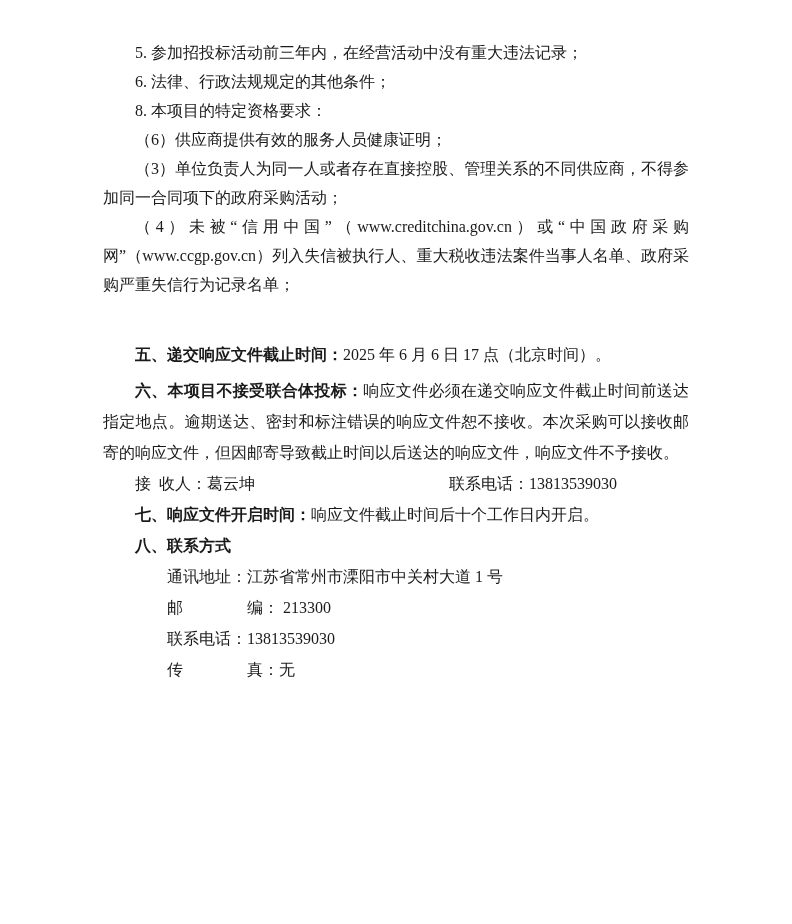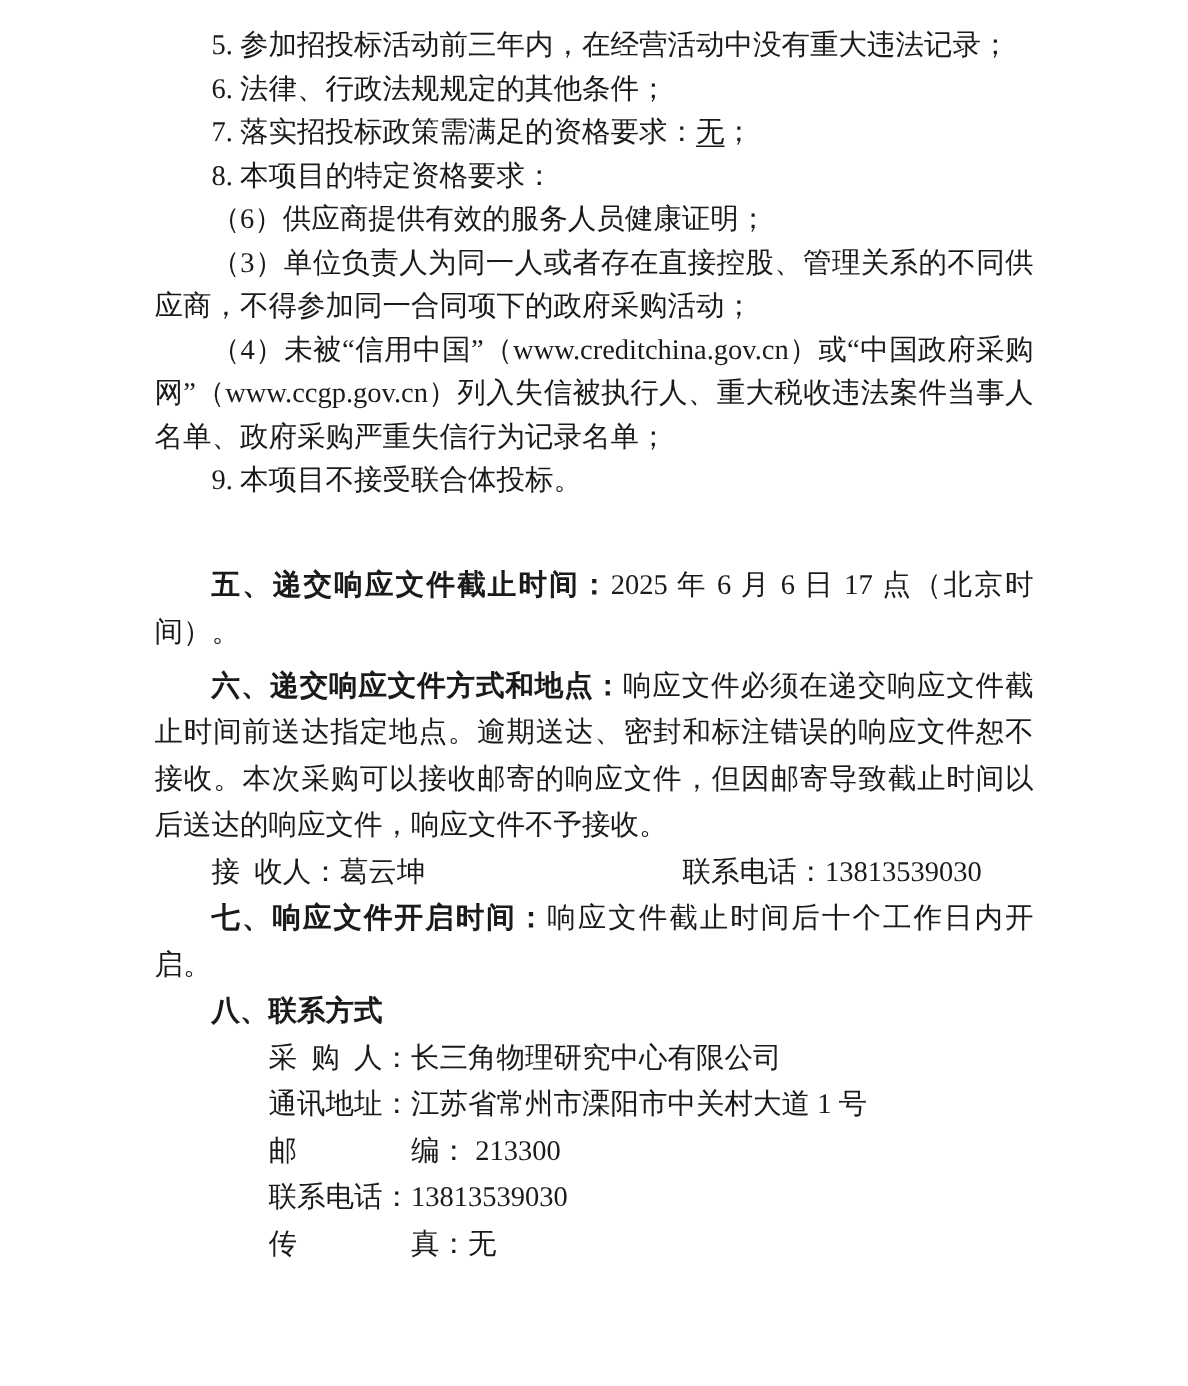"5. 参加招投标活动前三年内，在经营活动中没有重大违法记录；" .content { font-size: 19px -> 16px; top: 16px -> 38px }
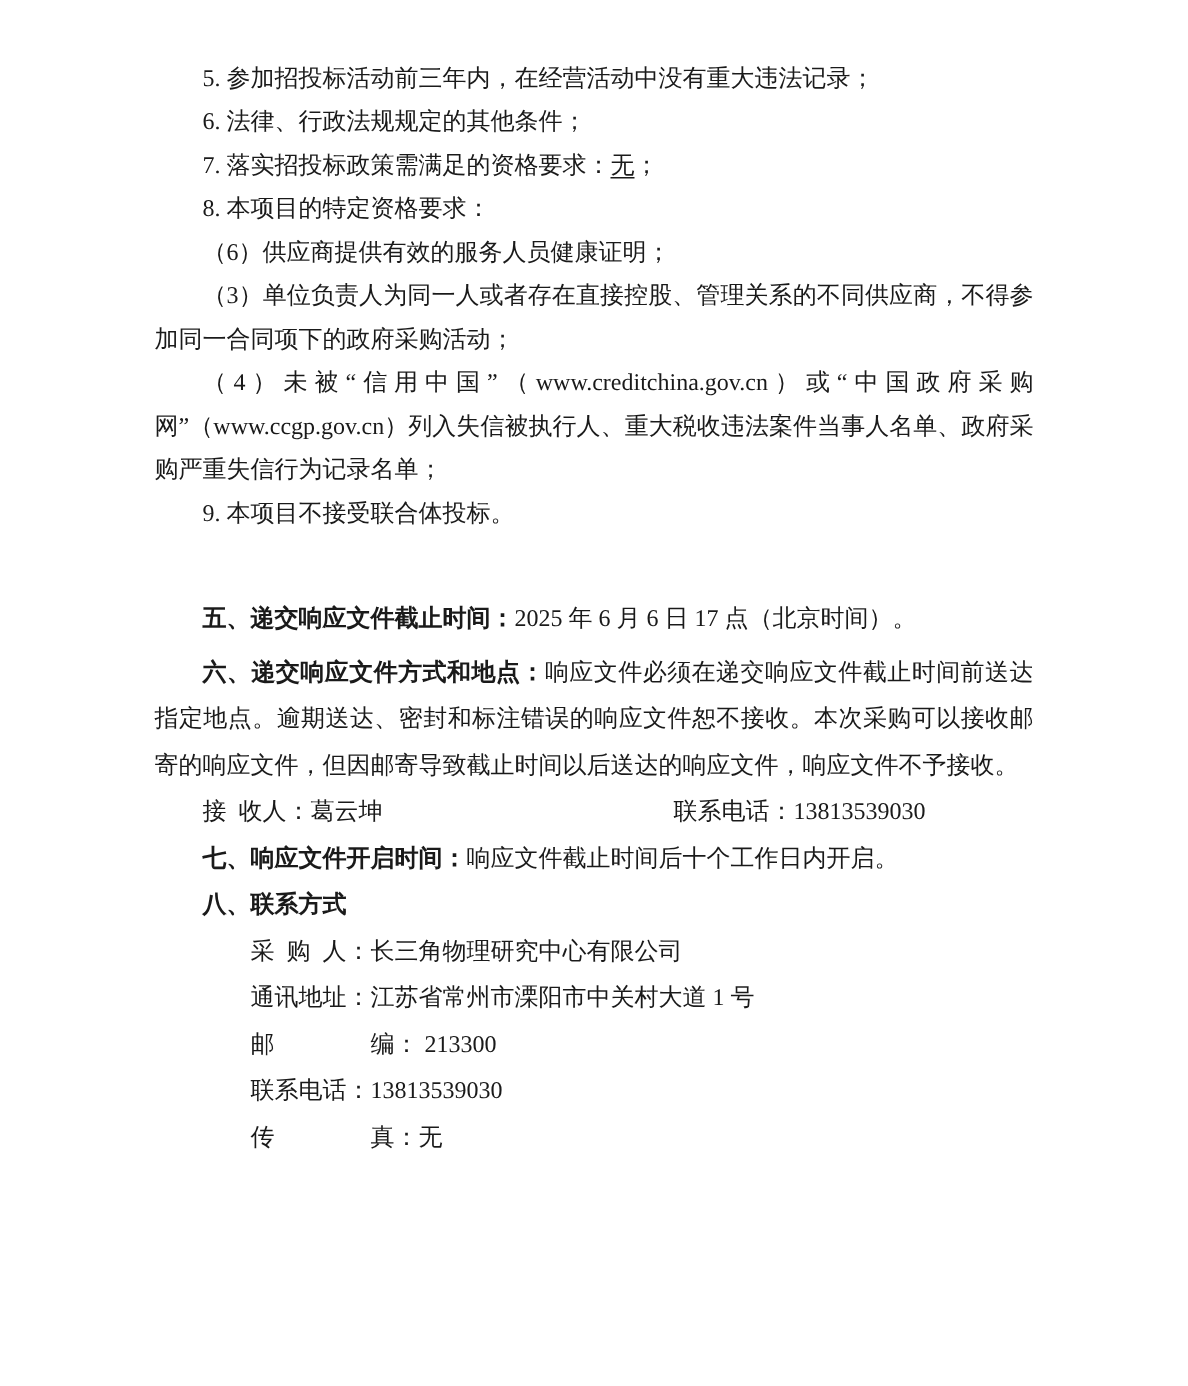"7. 落实招投标政策需满足的资格要求：无；" p.indent2 { html: <p><span>7. 落实招投标政策需满足的资格要求：</span><span>无</span><span>；</span></p> -> none }
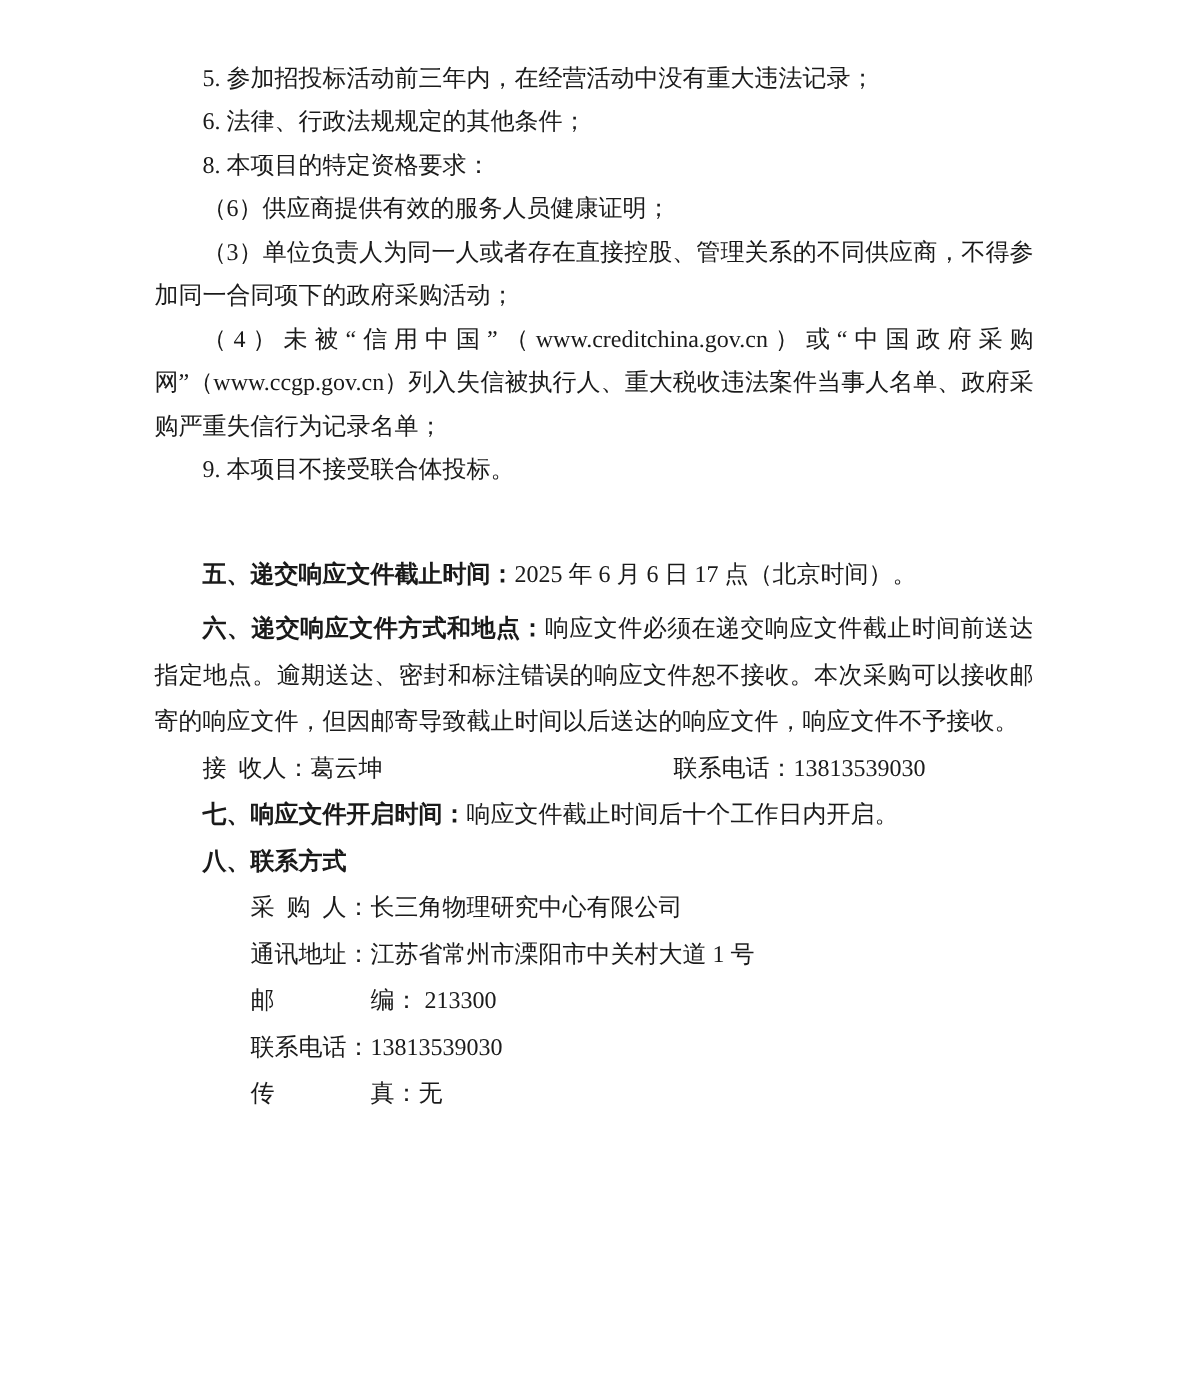"9. 本项目不接受联合体投标。" p.indent2 { html: <p>9. 本项目不接受联合体投标。</p> -> none }
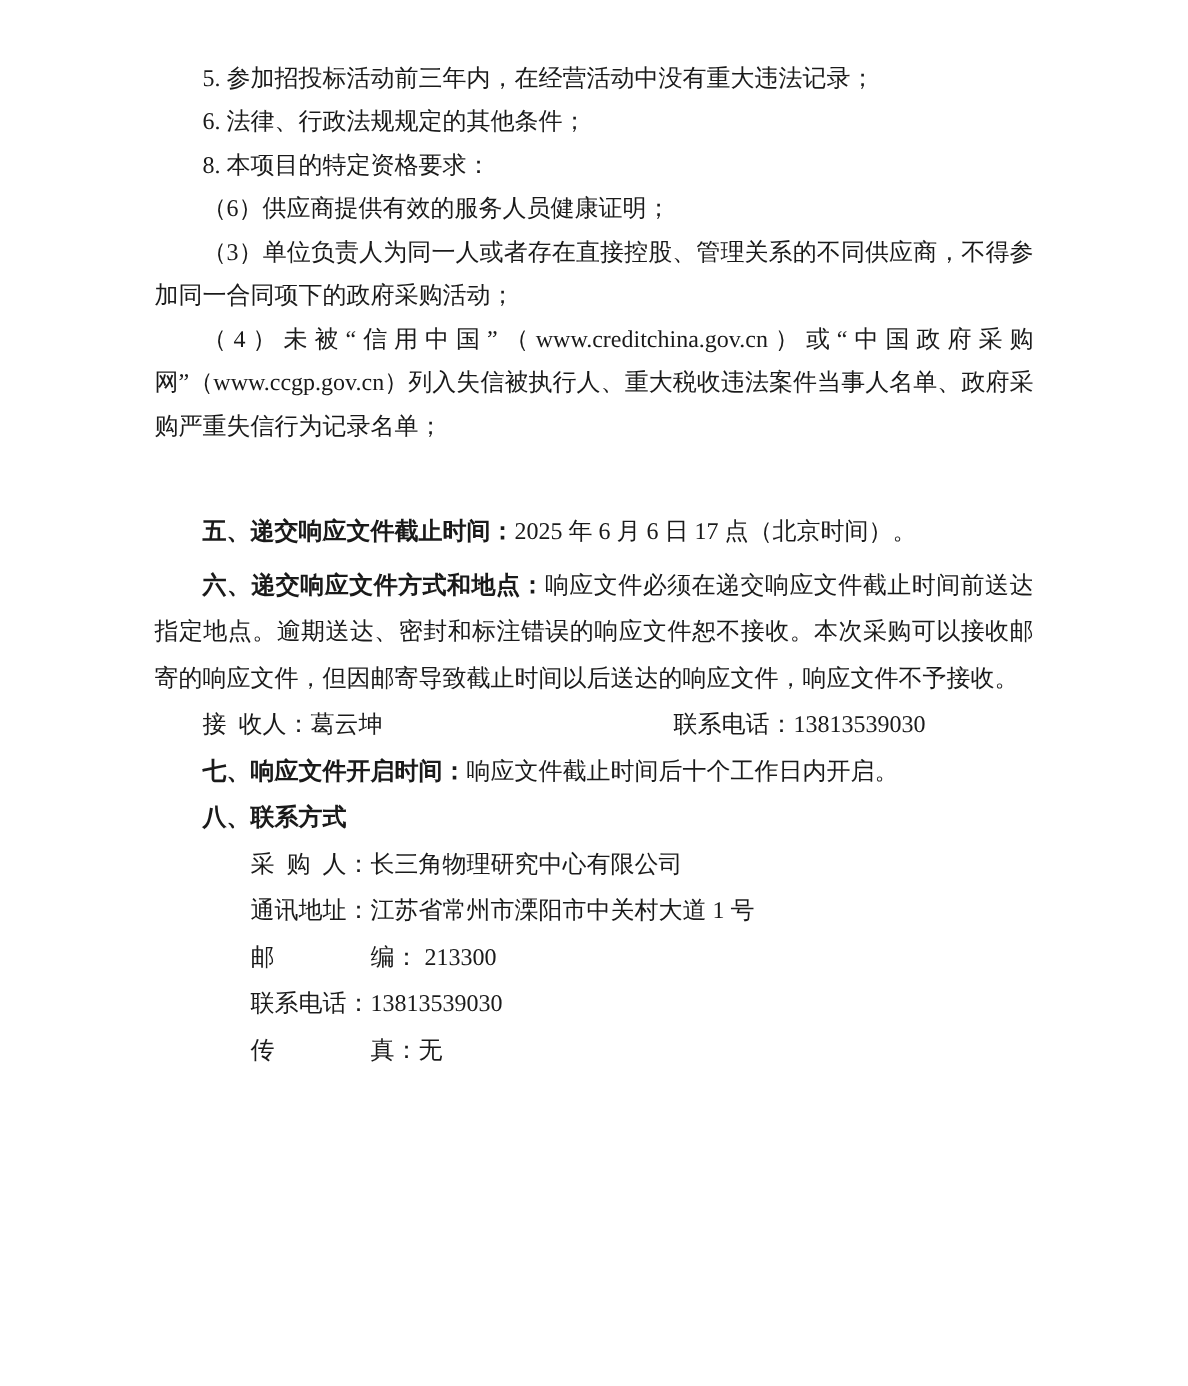"六、递交响应文件方式和地点：" span.sec-label { text: 递交响应文件方式和地点 -> 本项目不接受联合体投标 }
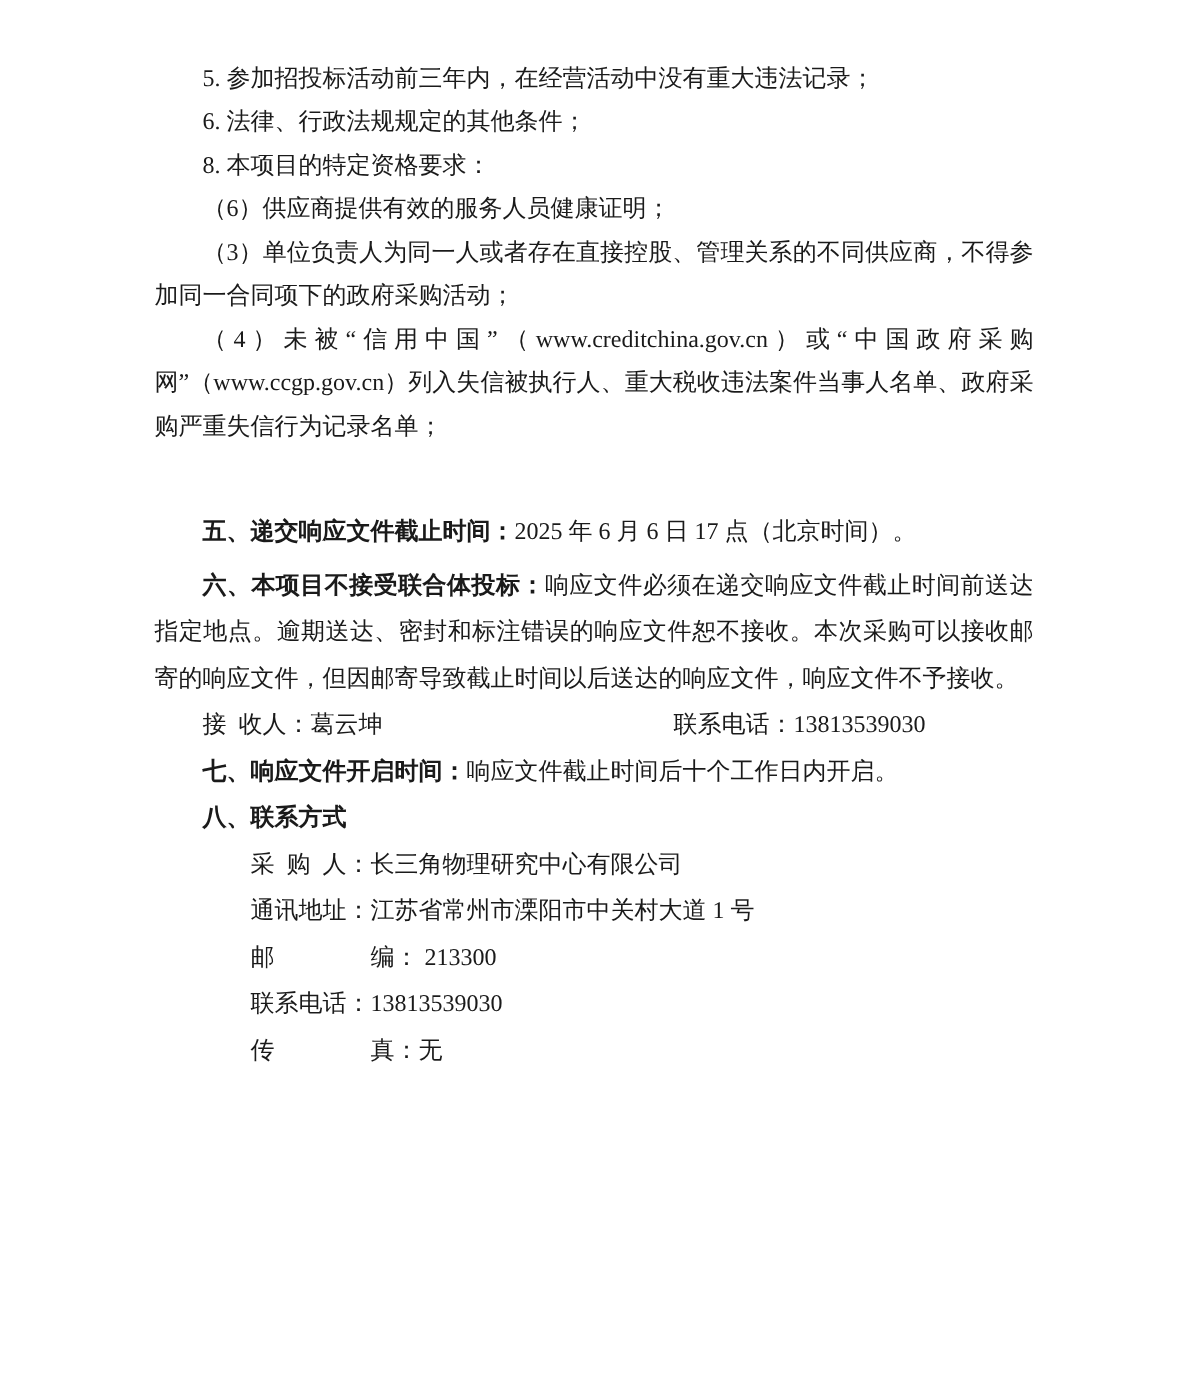"采 购 人：长三角物理研究中心有限公司" p.contact-line { html: <p><span>采 购 人：</span><span>长三角物理研究中心有限公司</span></p> -> none }
